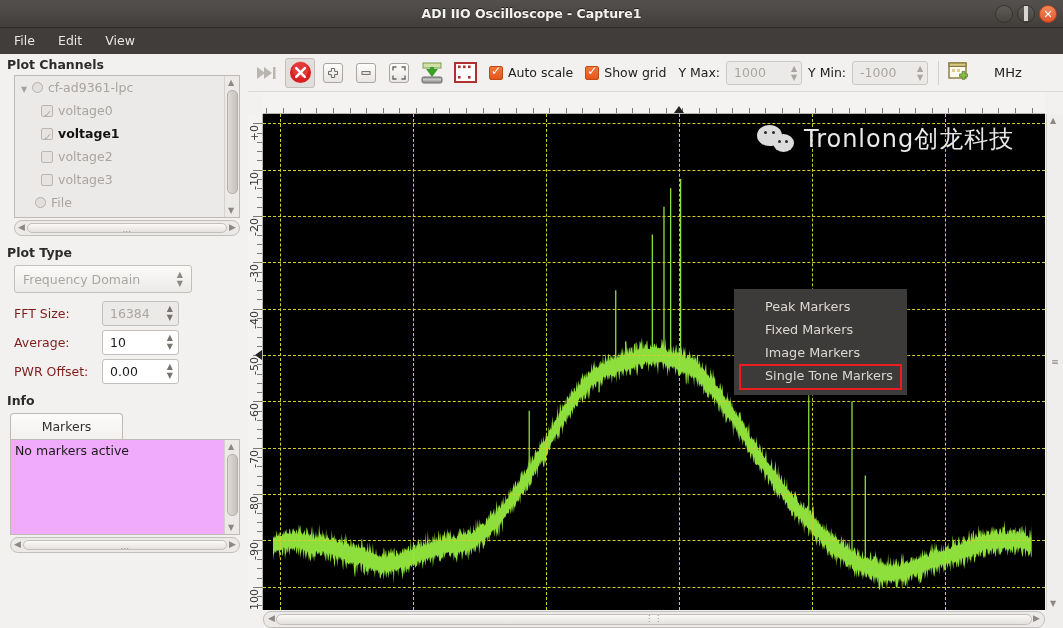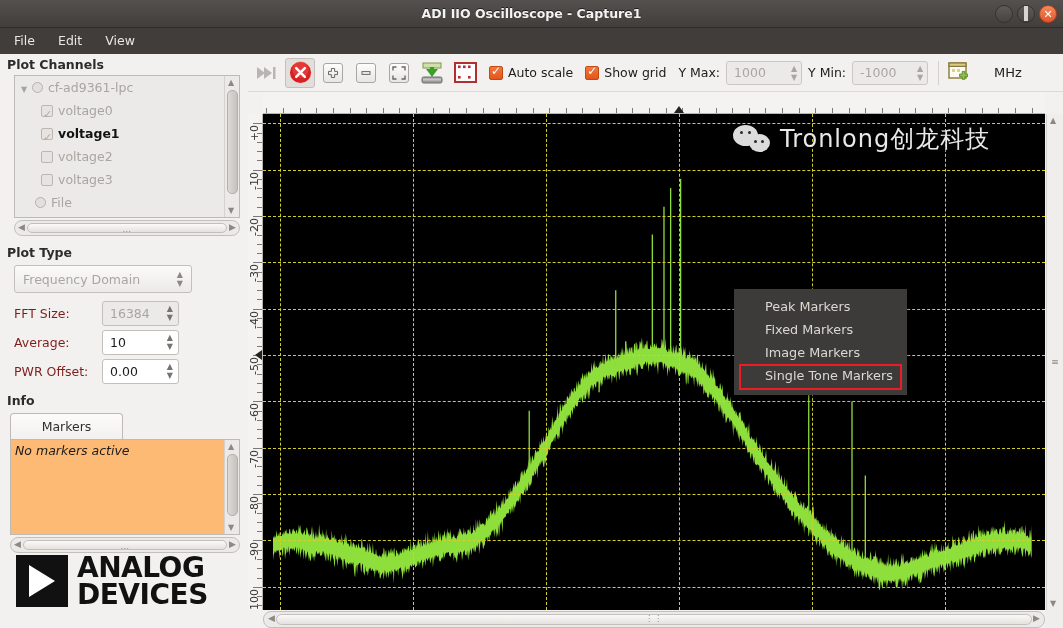"Tronlong创龙科技" div.watermark { left: 470px -> 494px }
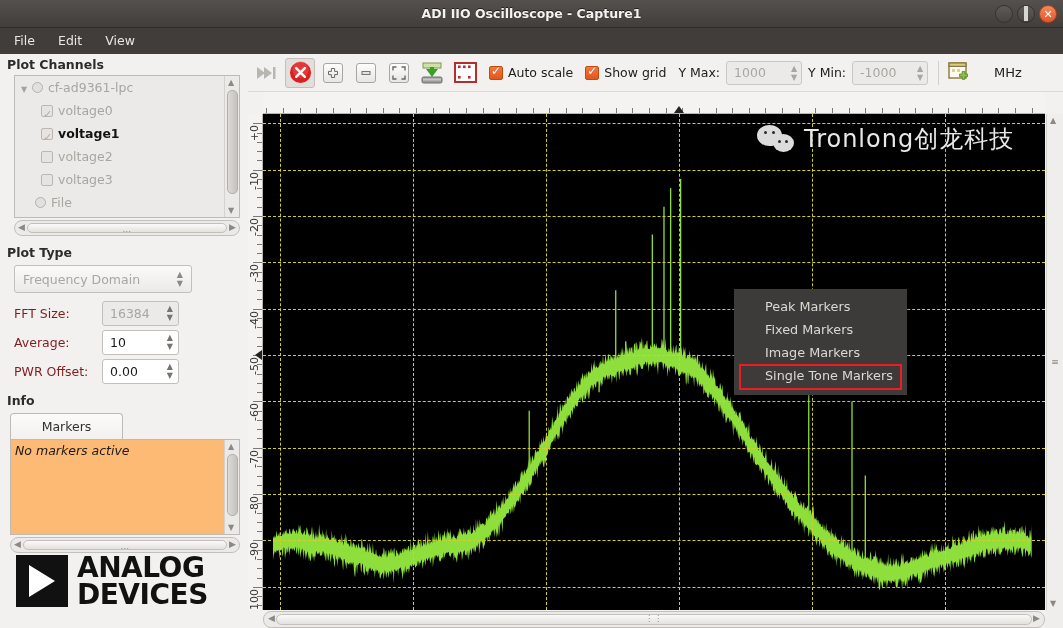"No markers active" .markerbox { background: #fdba74 -> #f0abfc; font-style: italic -> none }
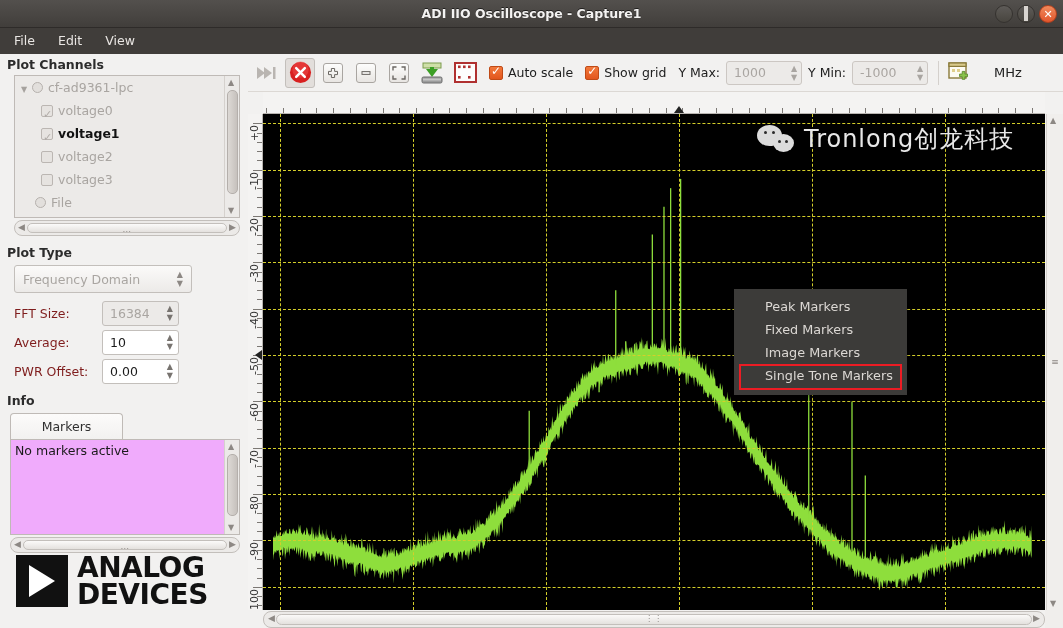"ANALOG" div.adi-logo { html: <div> <div></div> <div> <div>ANALOG</div> <div>DEVICES</div> </div> </div> -> none }
